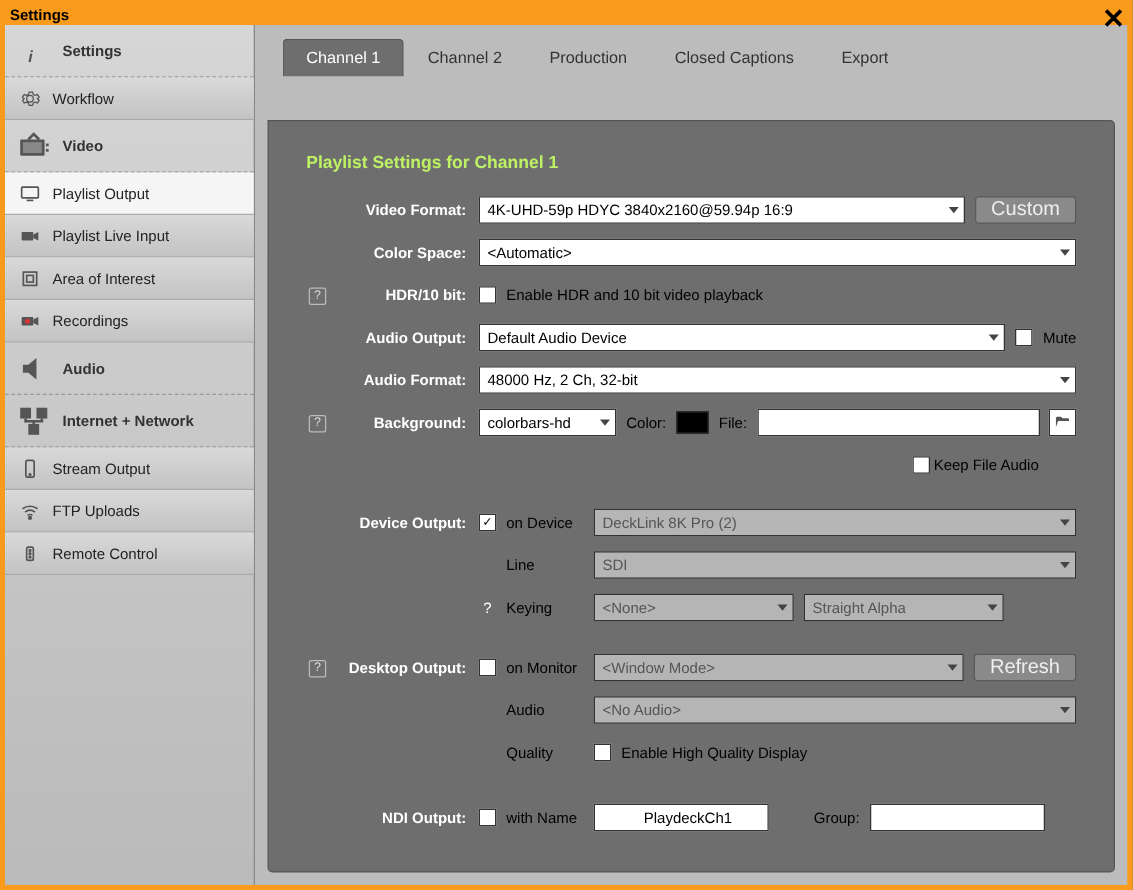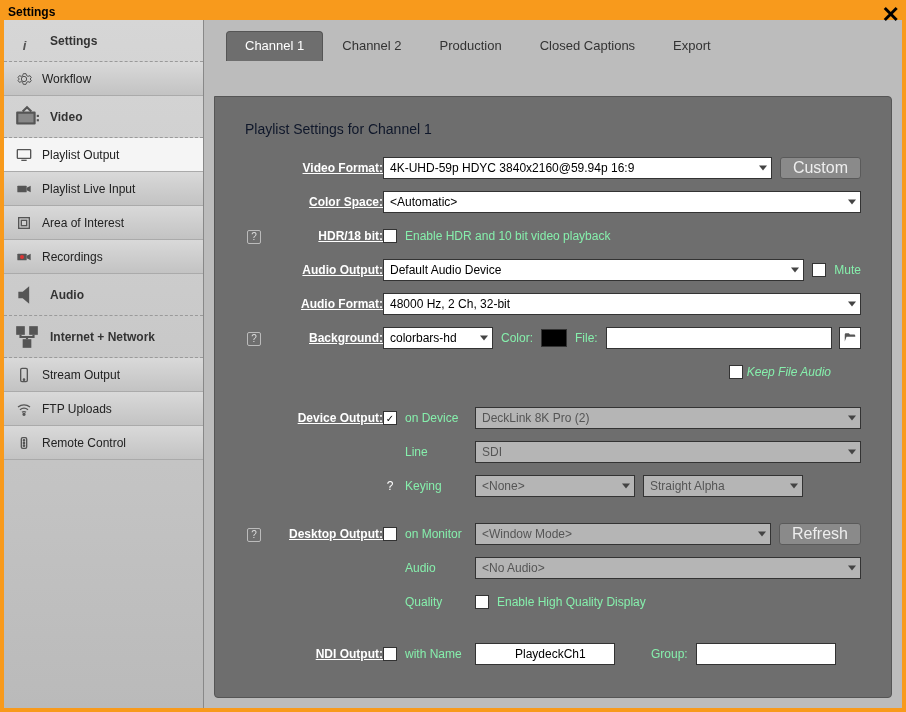"Playlist Settings for Channel 1" .panel h2 { color: #0f172a -> #bef264; font-weight: normal -> bold }
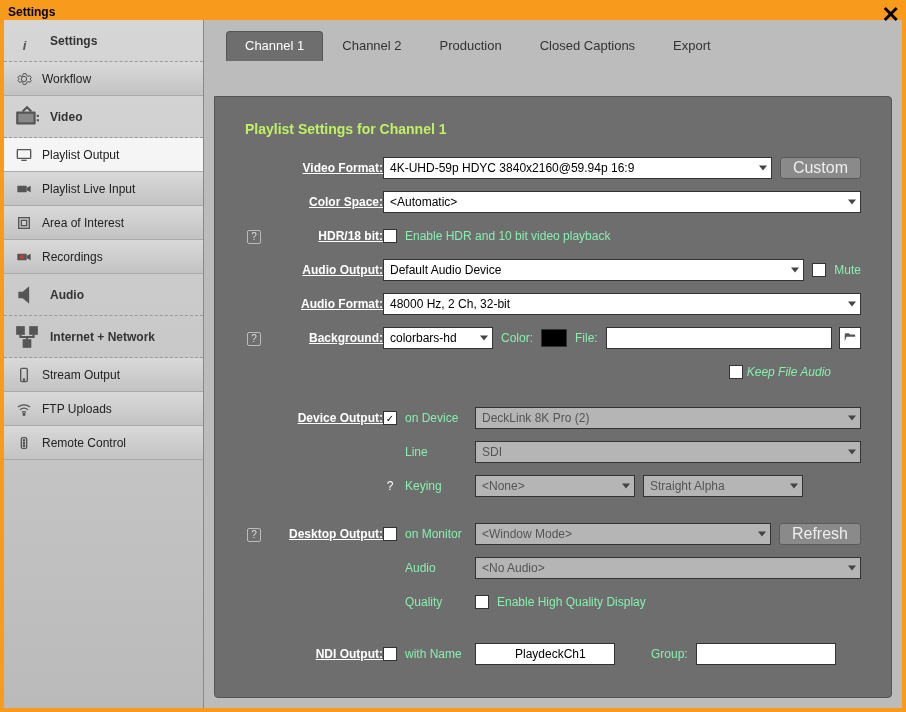"Video Format:" .row .label { padding-right: 0 -> 10px; text-decoration: underline -> none }
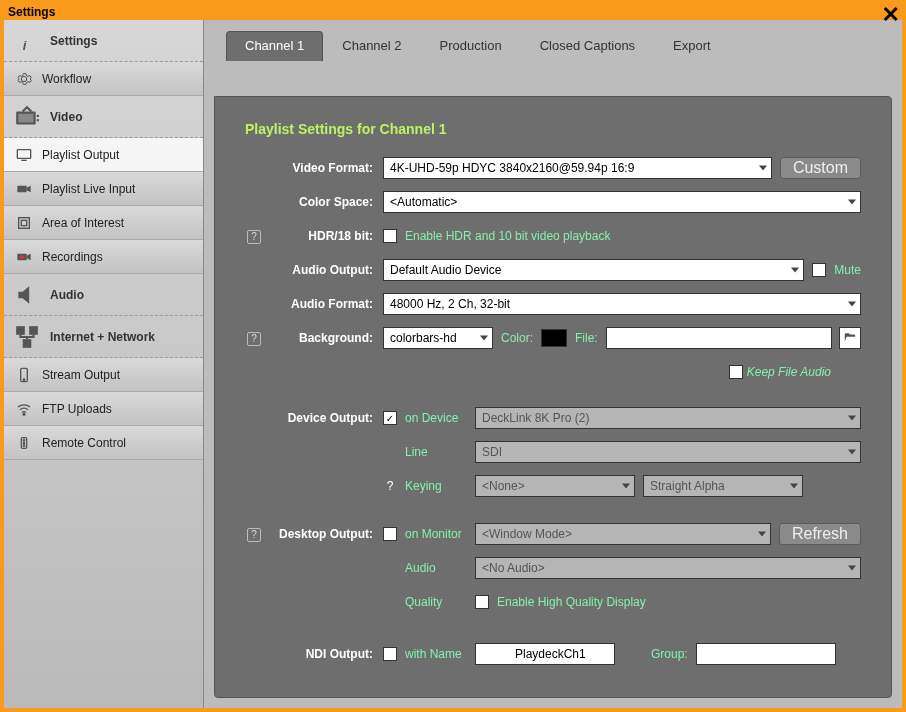"HDR/18 bit:" div.label { text: HDR/18 -> HDR/10 }
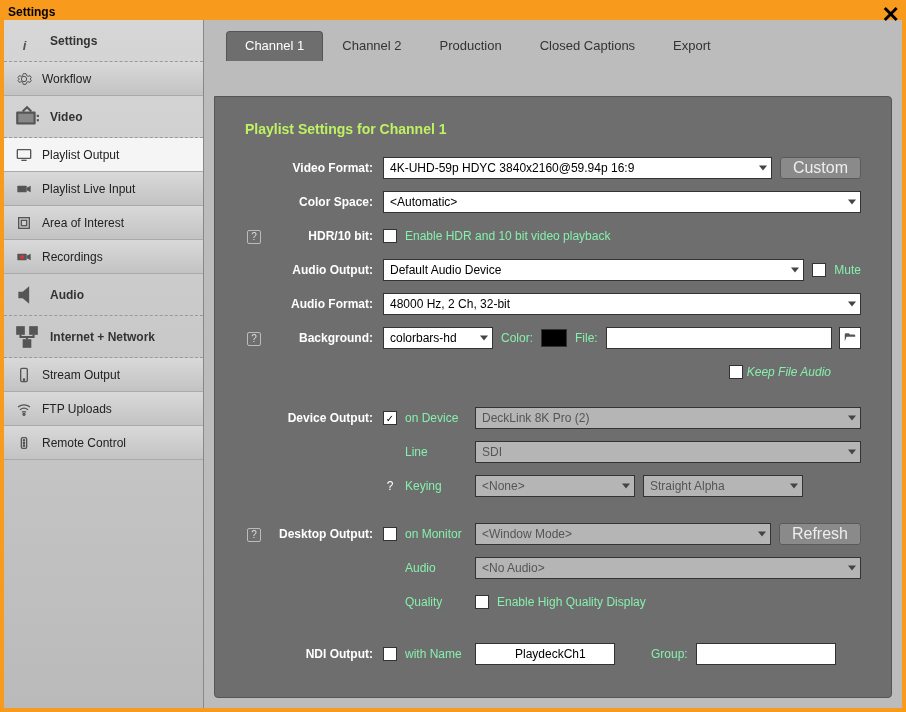"Enable HDR and 10 bit" .mini { color: #86efac -> #000000 }
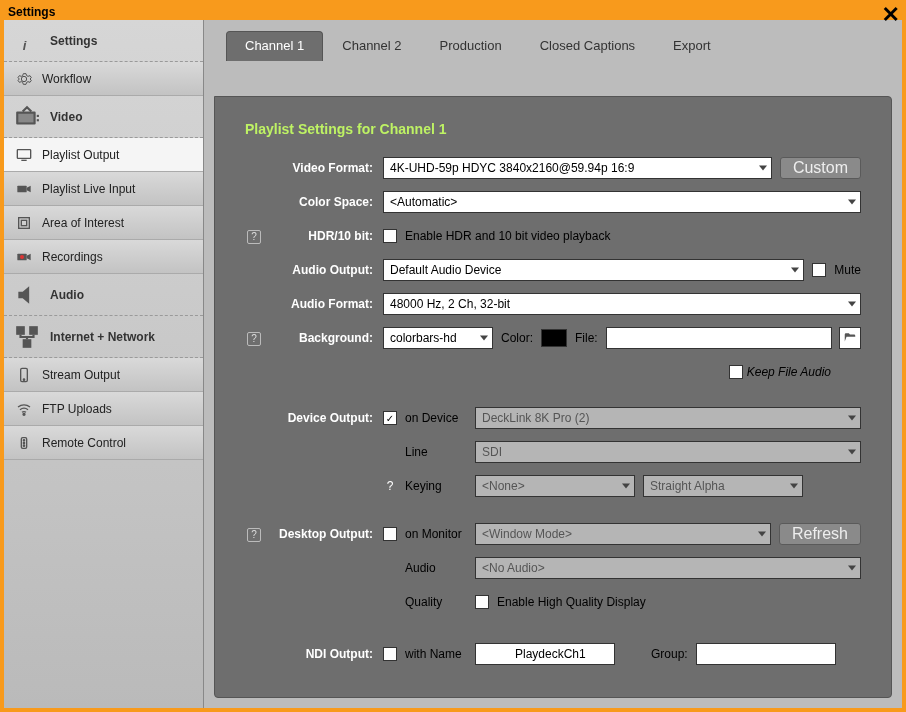"Keep File Audio" .righttrail { font-style: italic -> none }
